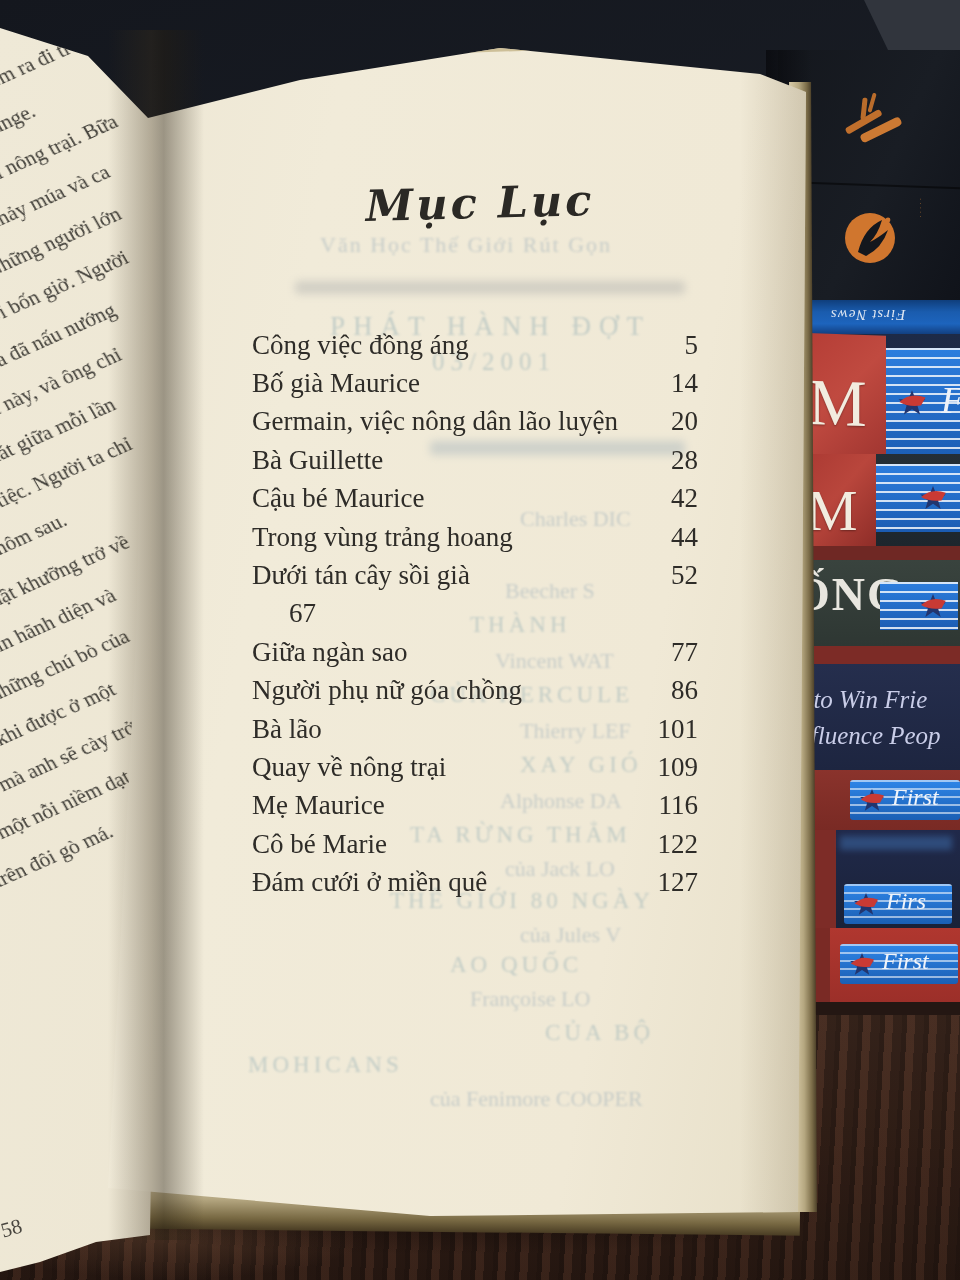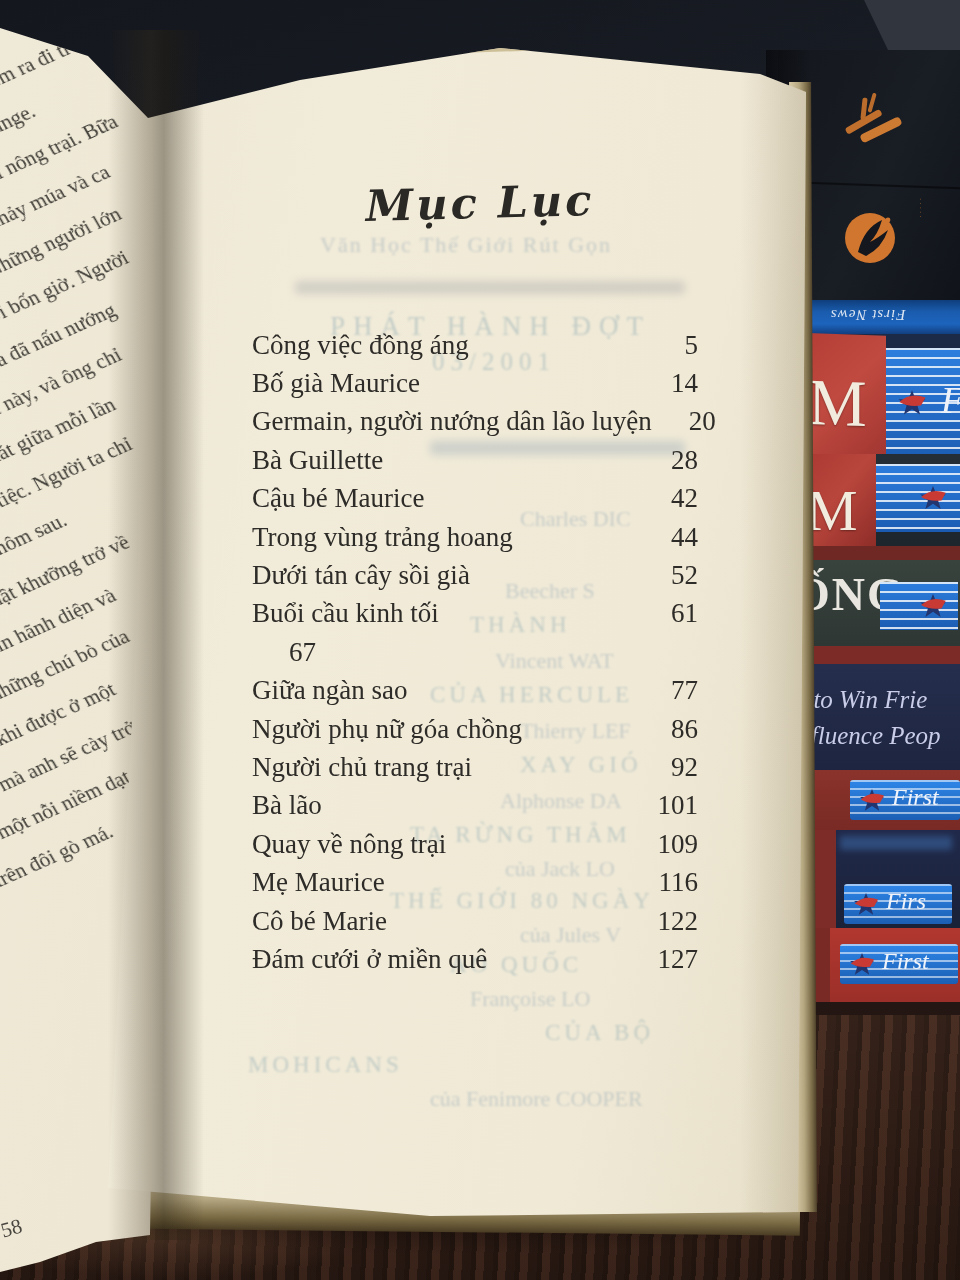"Germain, người nướng dân lão" span.t { text: người nướng -> việc nông }
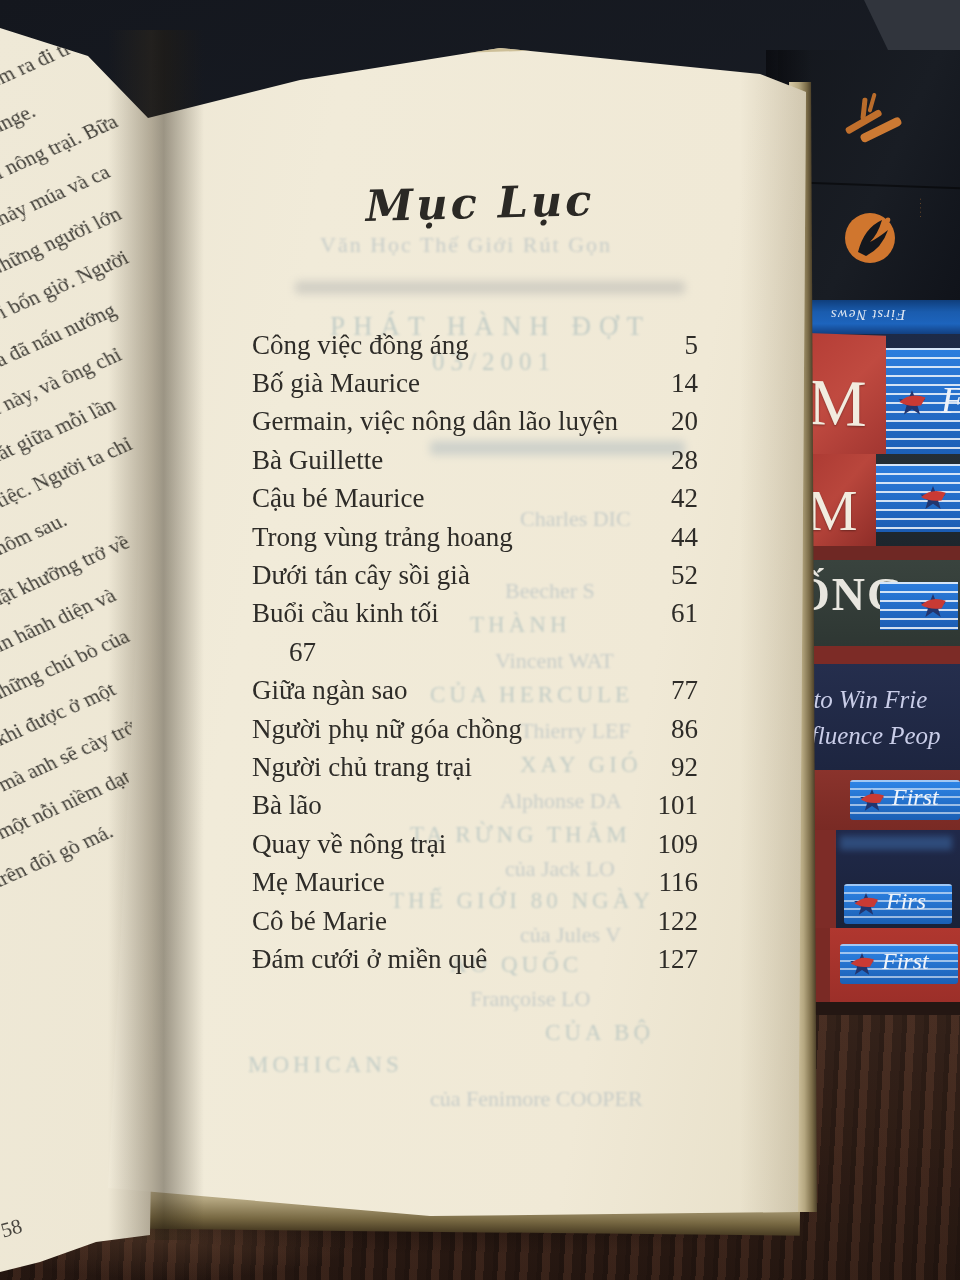"Buổi cầu kinh tối" div.row { html: <div> <span>Buổi cầu kinh tối</span> <span>61</span> </div> -> none }
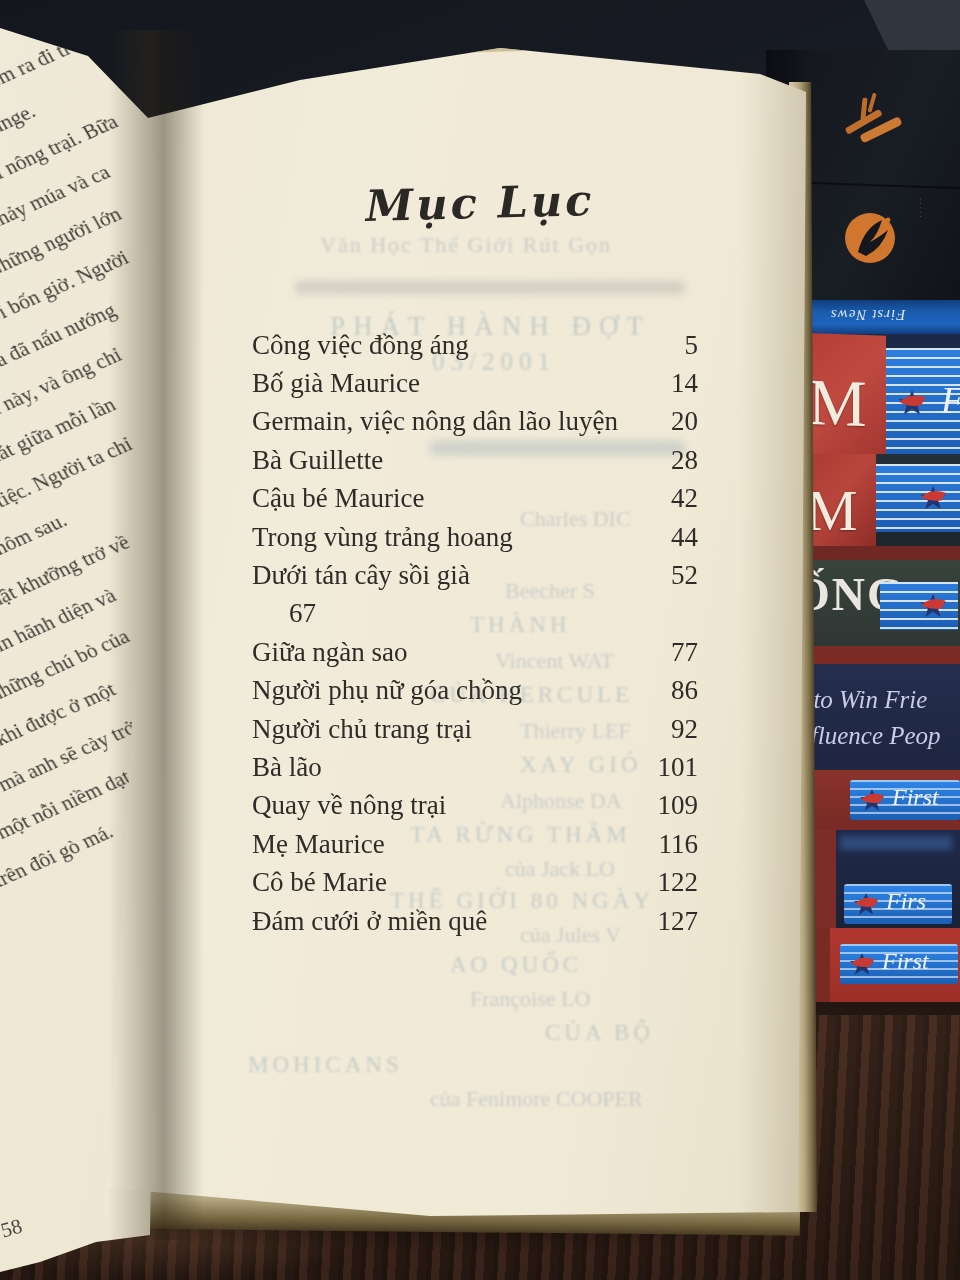"Người chủ trang trại" div.row { html: <div> <span>Người chủ trang trại</span> <span>92</span> </div> -> none }
